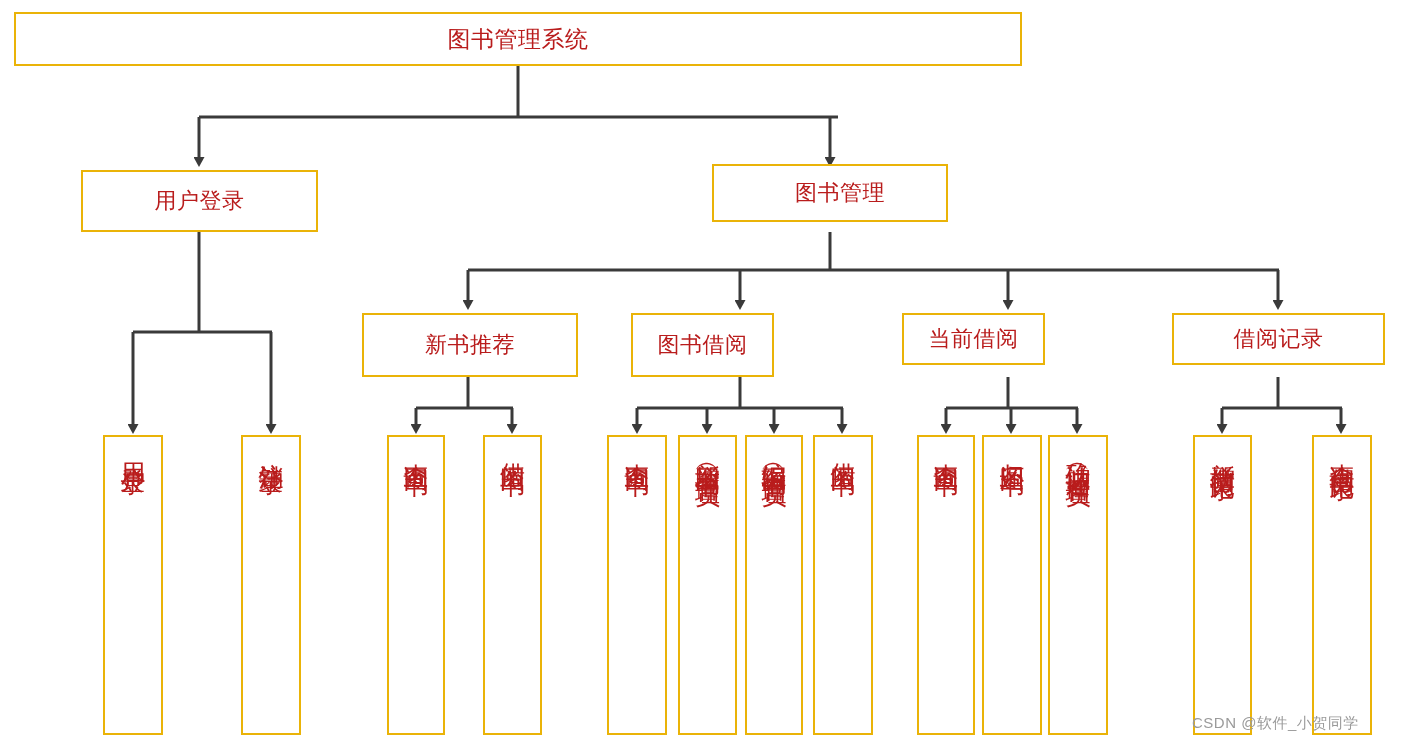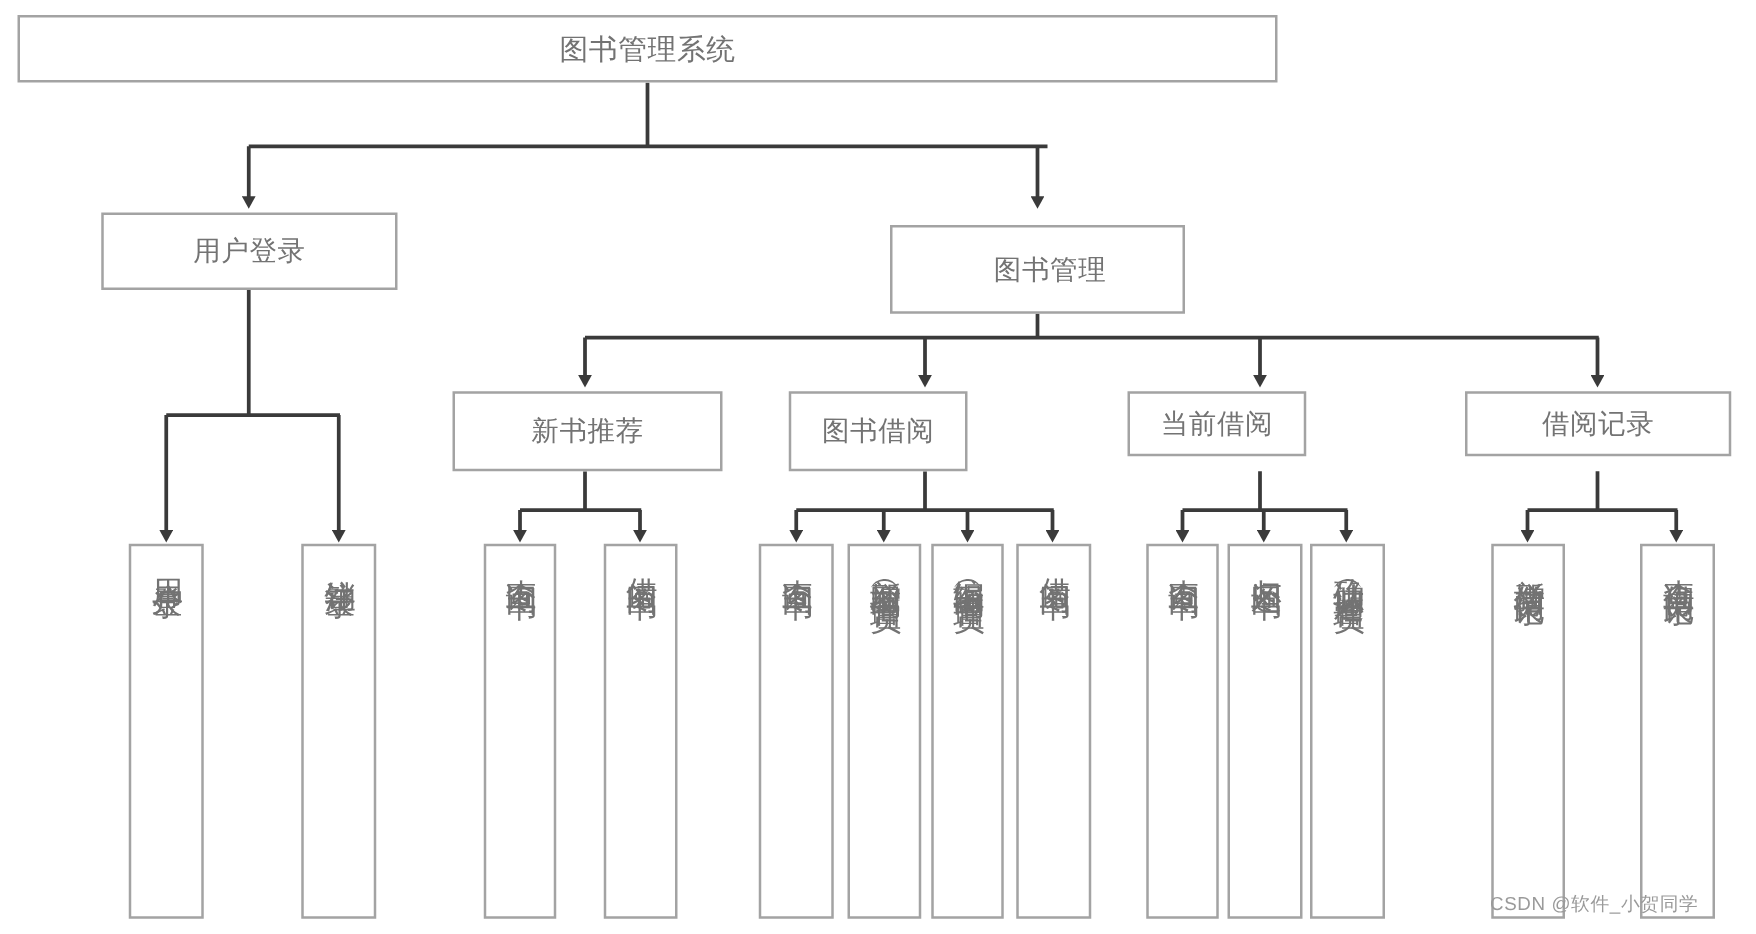"图书管理系统" .node { border: 2px solid #a3a3a3 -> 2px solid #eab308; color: #737373 -> #b91c1c }
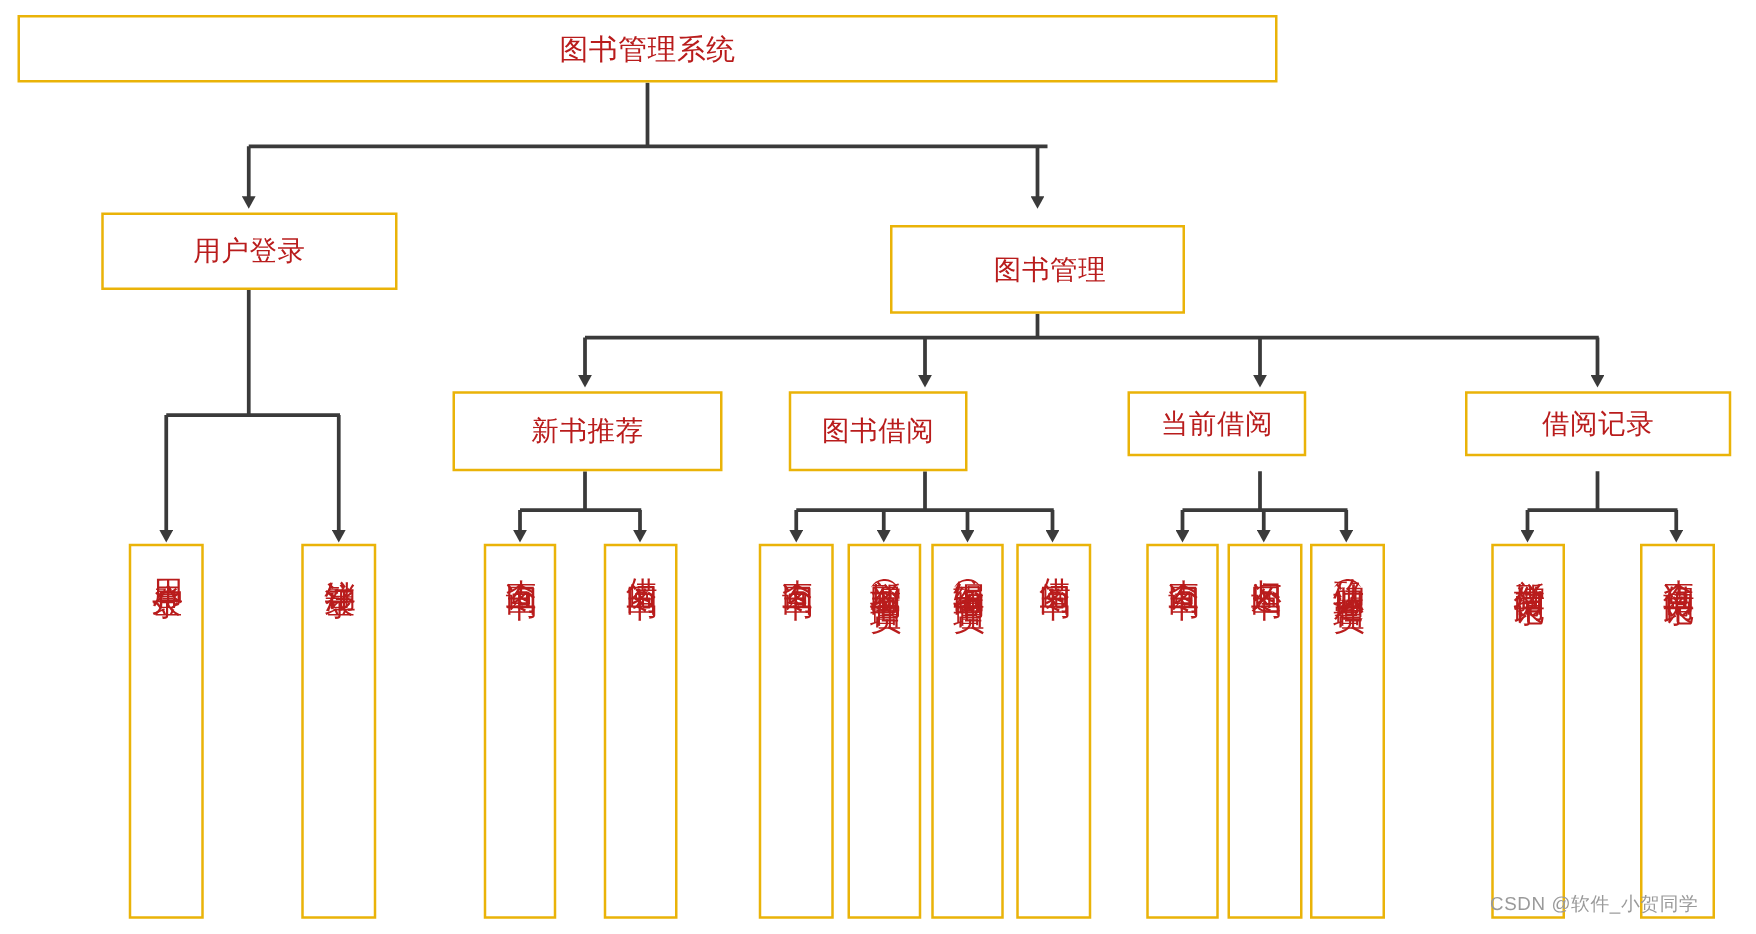"图书管理" div.node { height: 71px -> 58px; top: 180px -> 164px }
